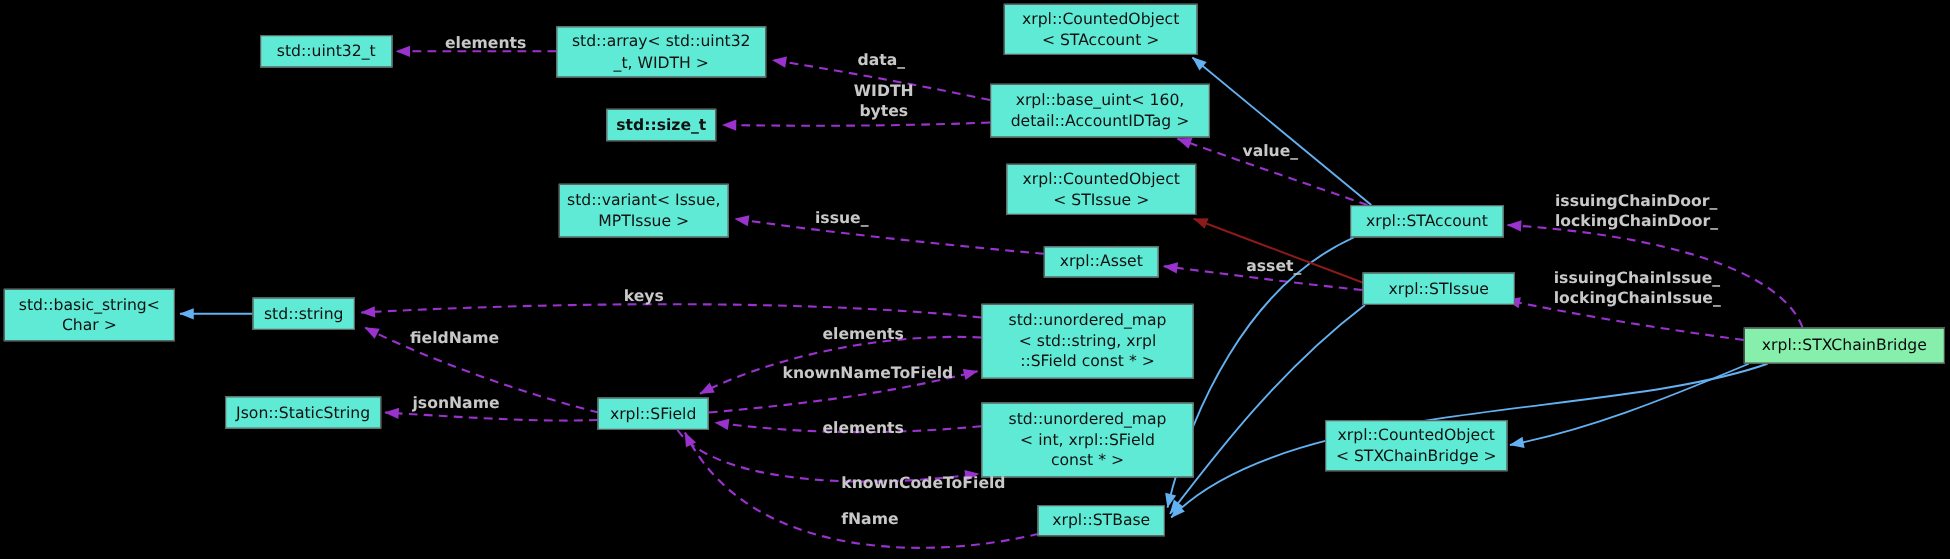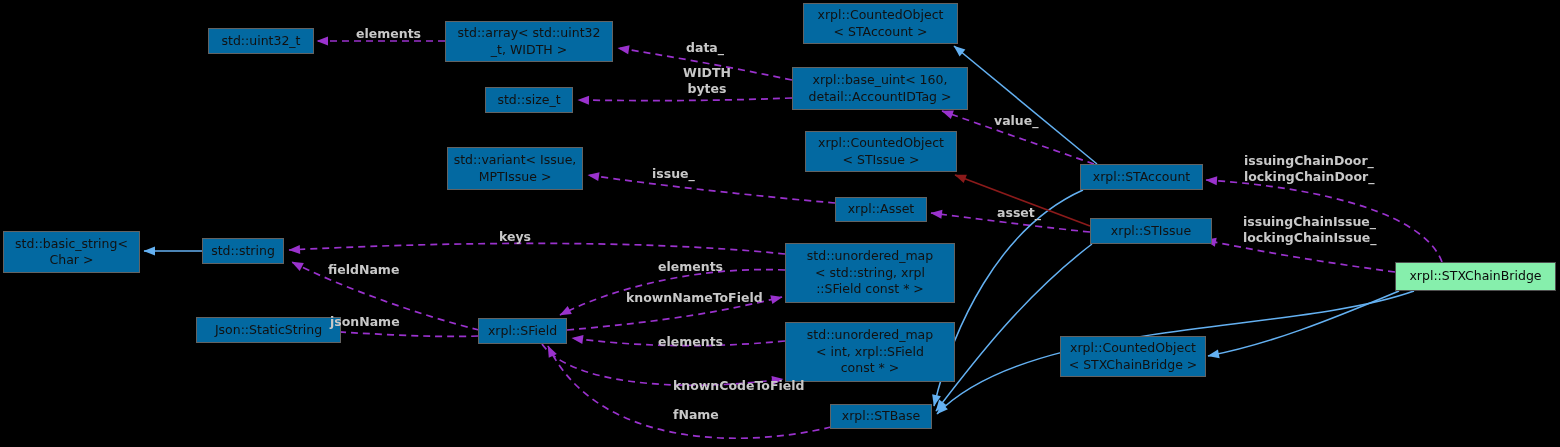"xrpl::CountedObject" .node { background: #0369a1 -> #5eead4 }
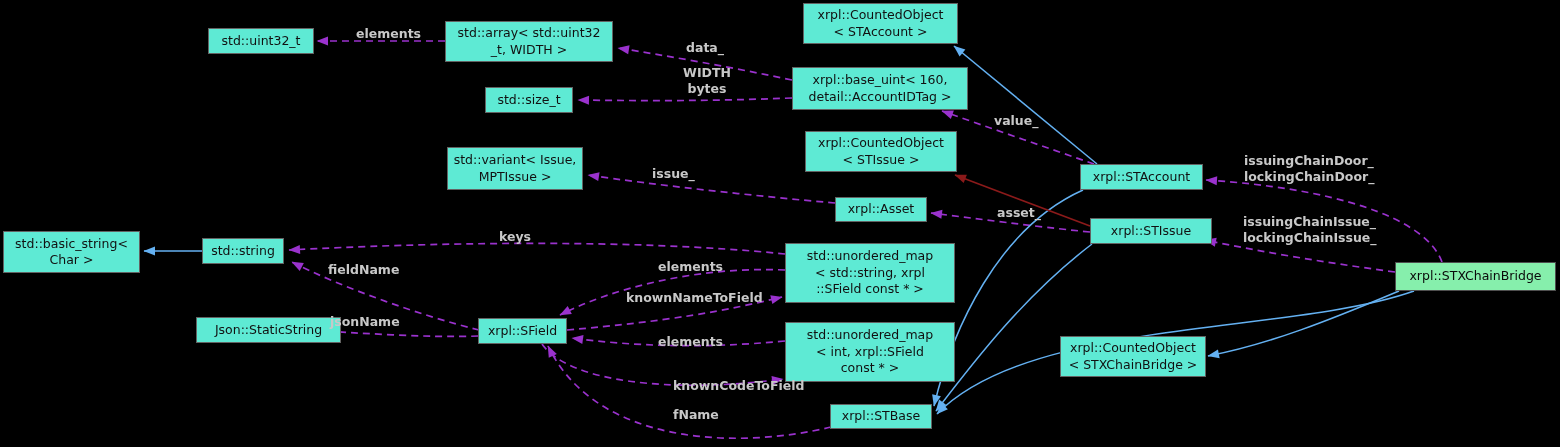"std::size_t" div.node { font-weight: none -> bold }
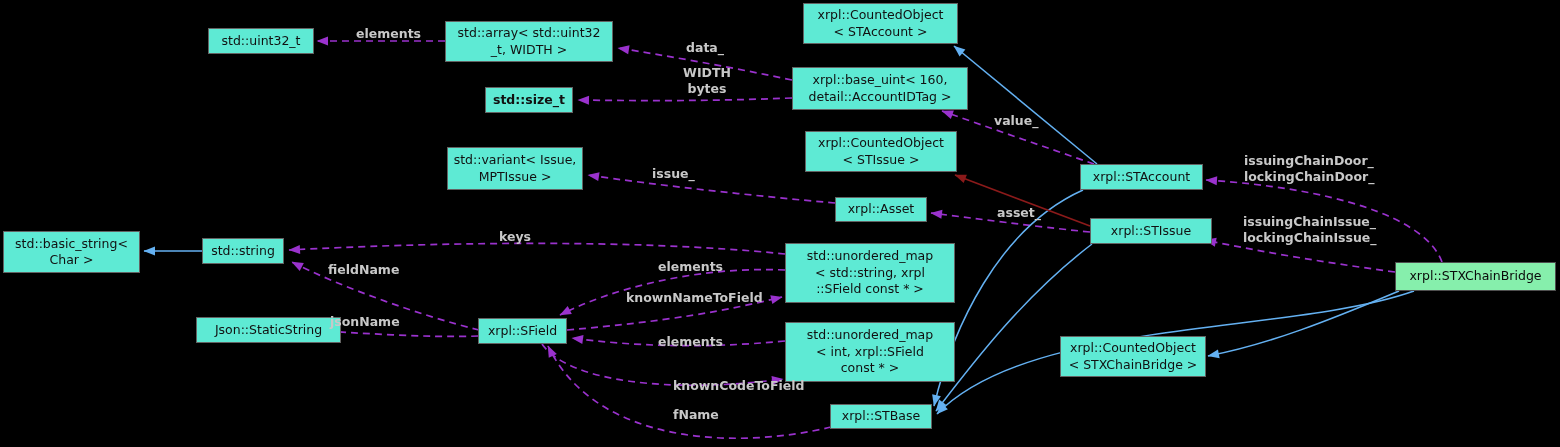"Json::StaticString" div.node { left: 196px -> 180px; width: 145px -> 125px }
